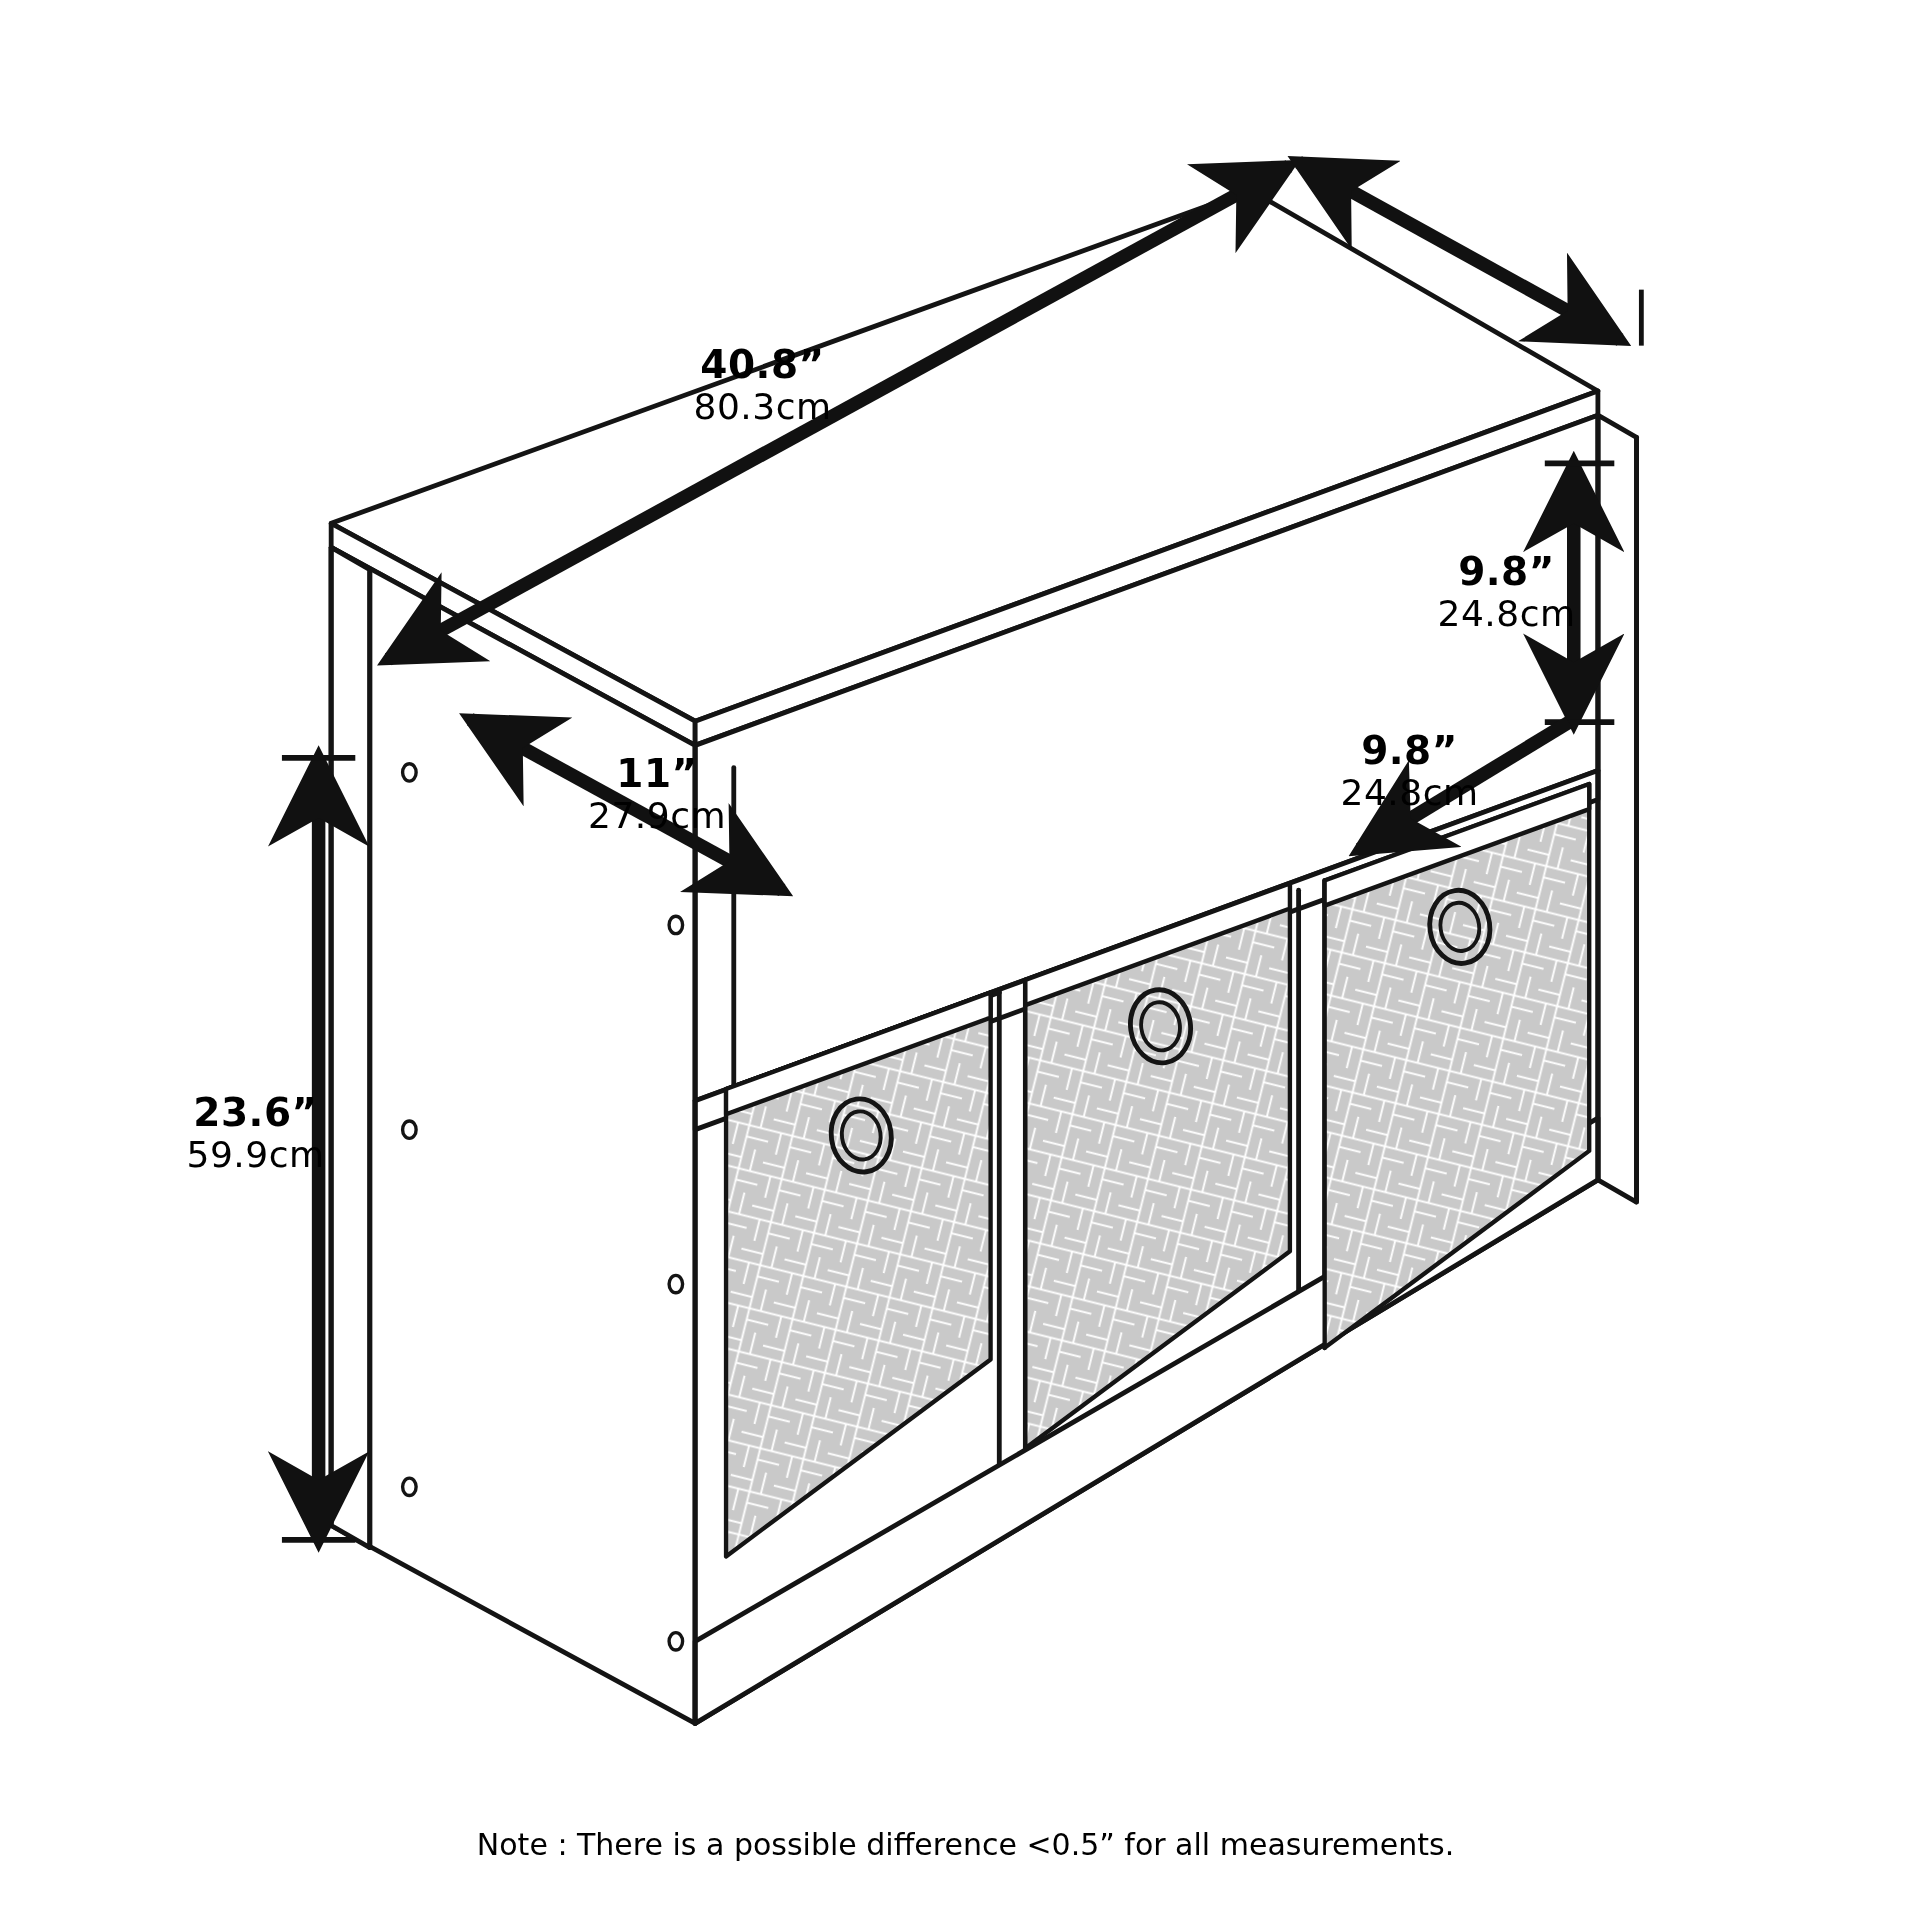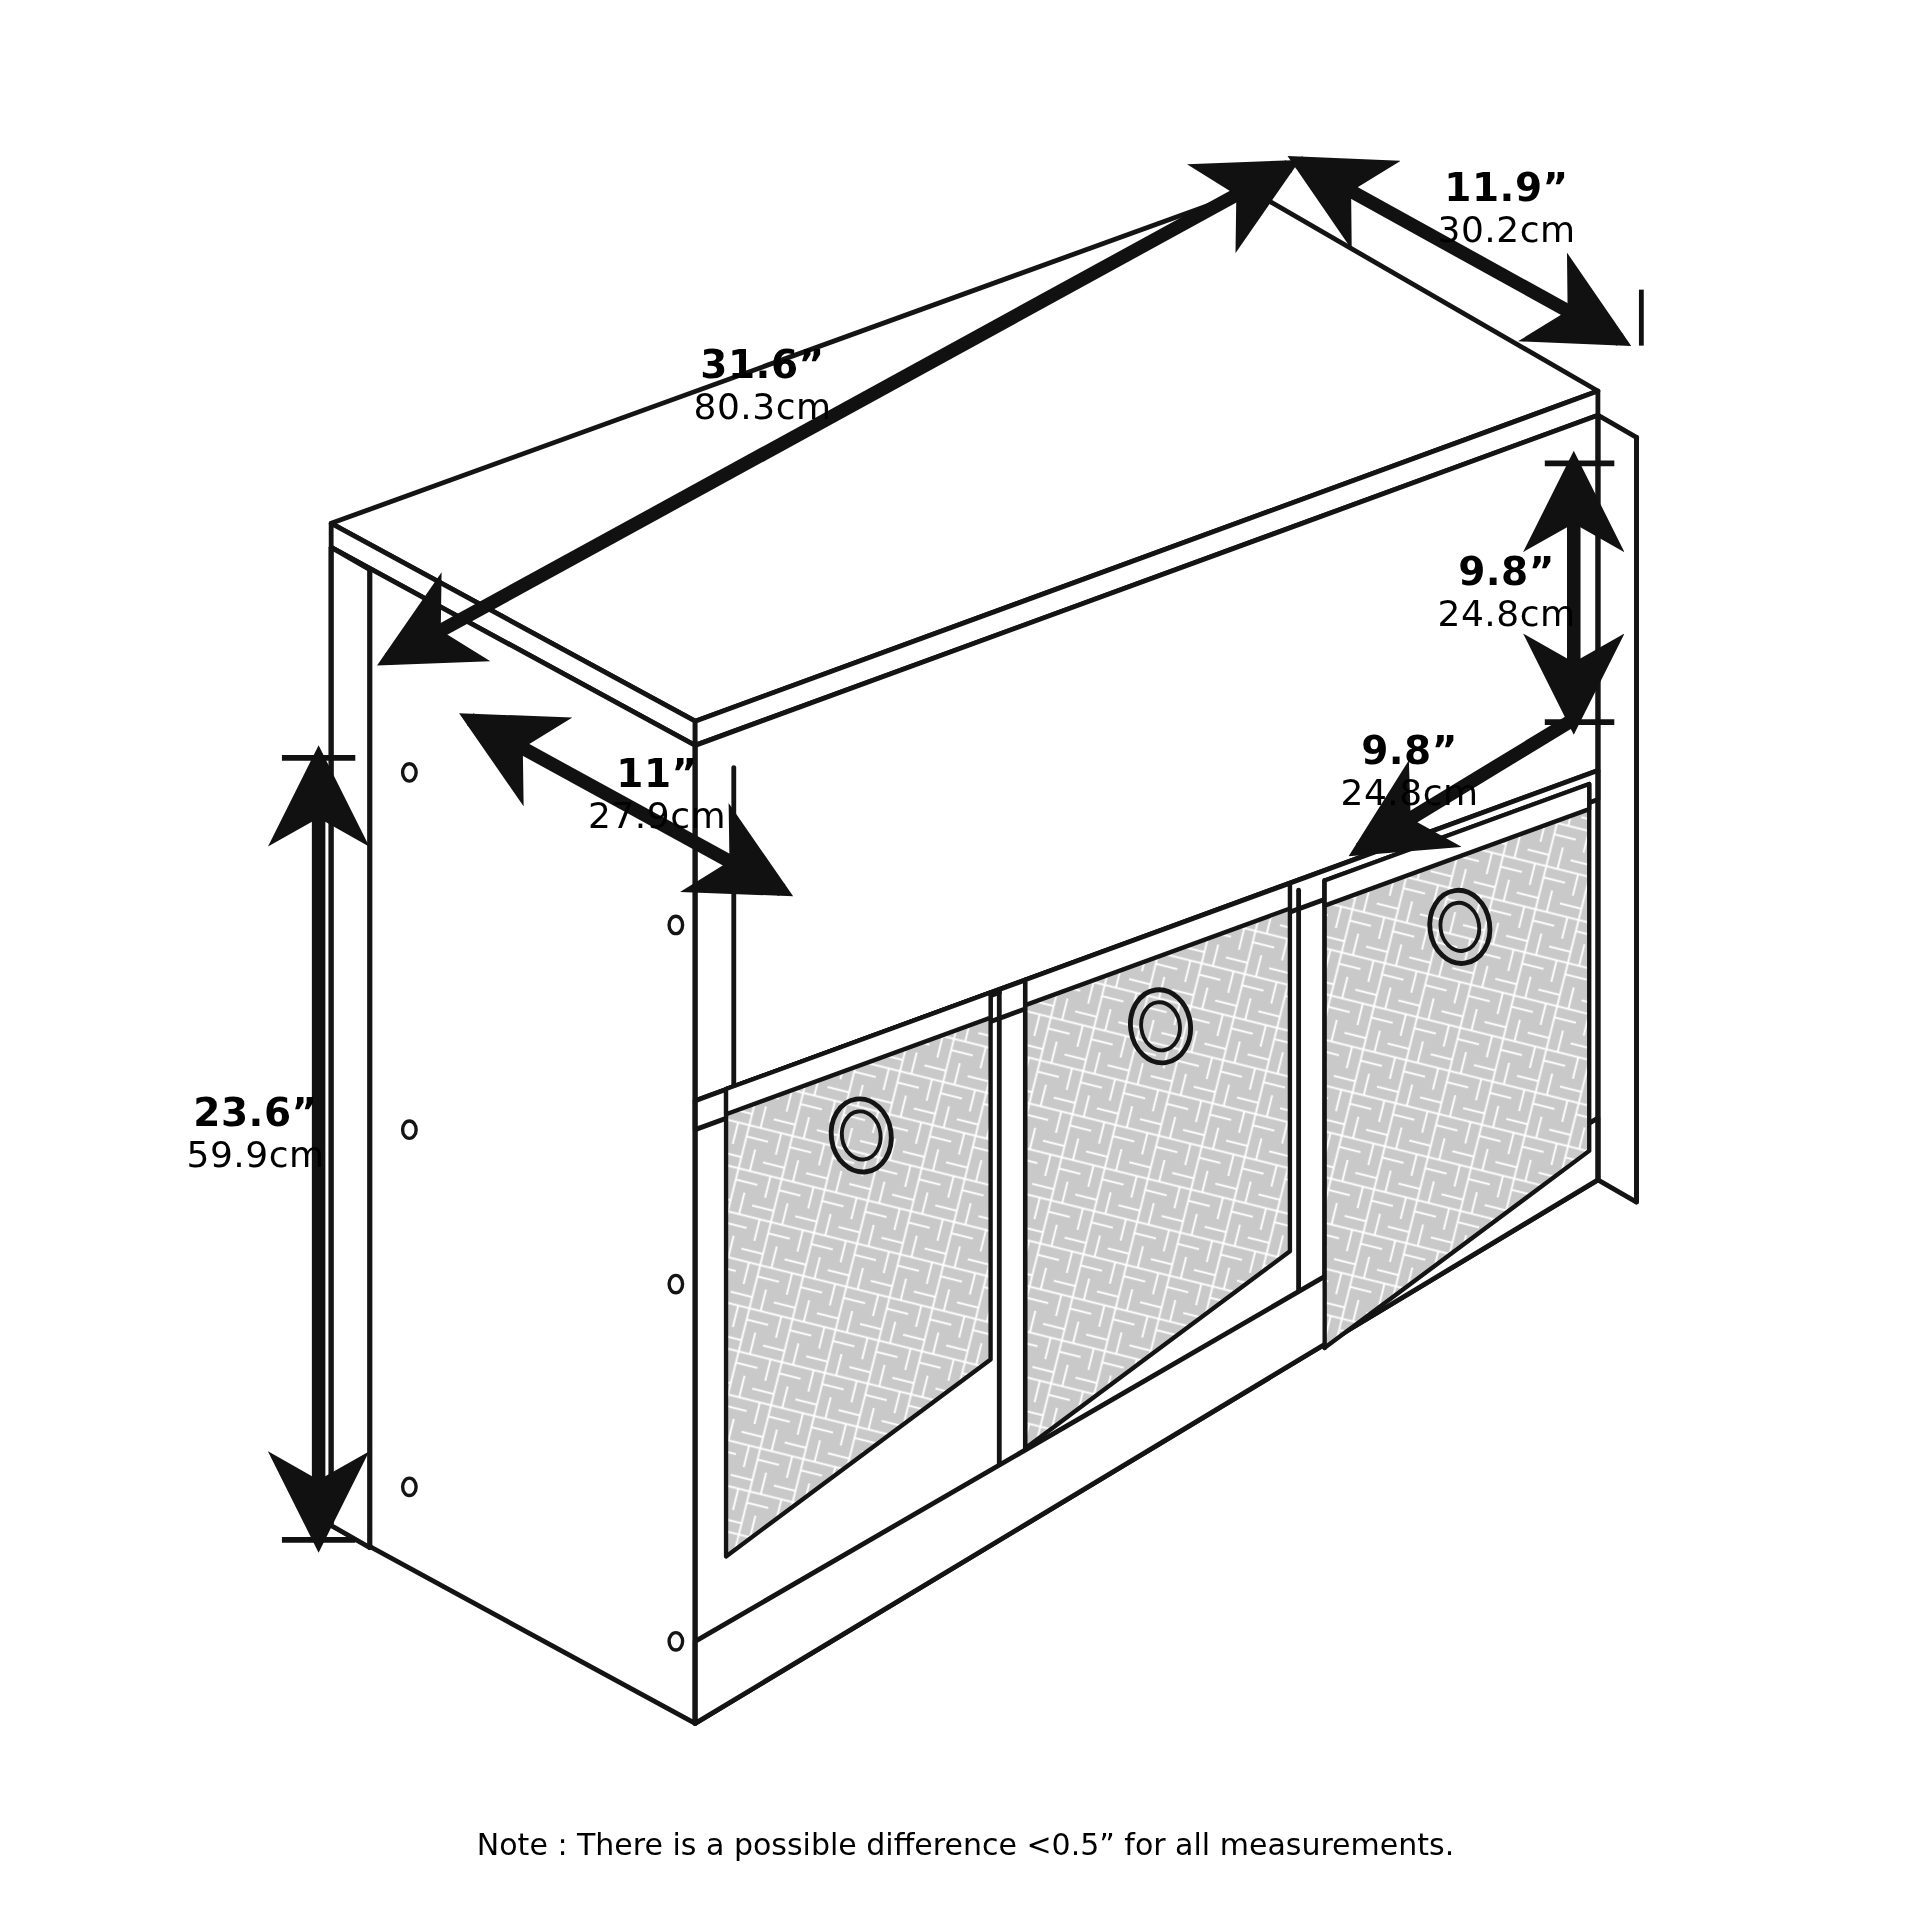"11.9”" div.dim-label { html: <div> <div>11.9”</div> <div>30.2cm</div> </div> -> none }
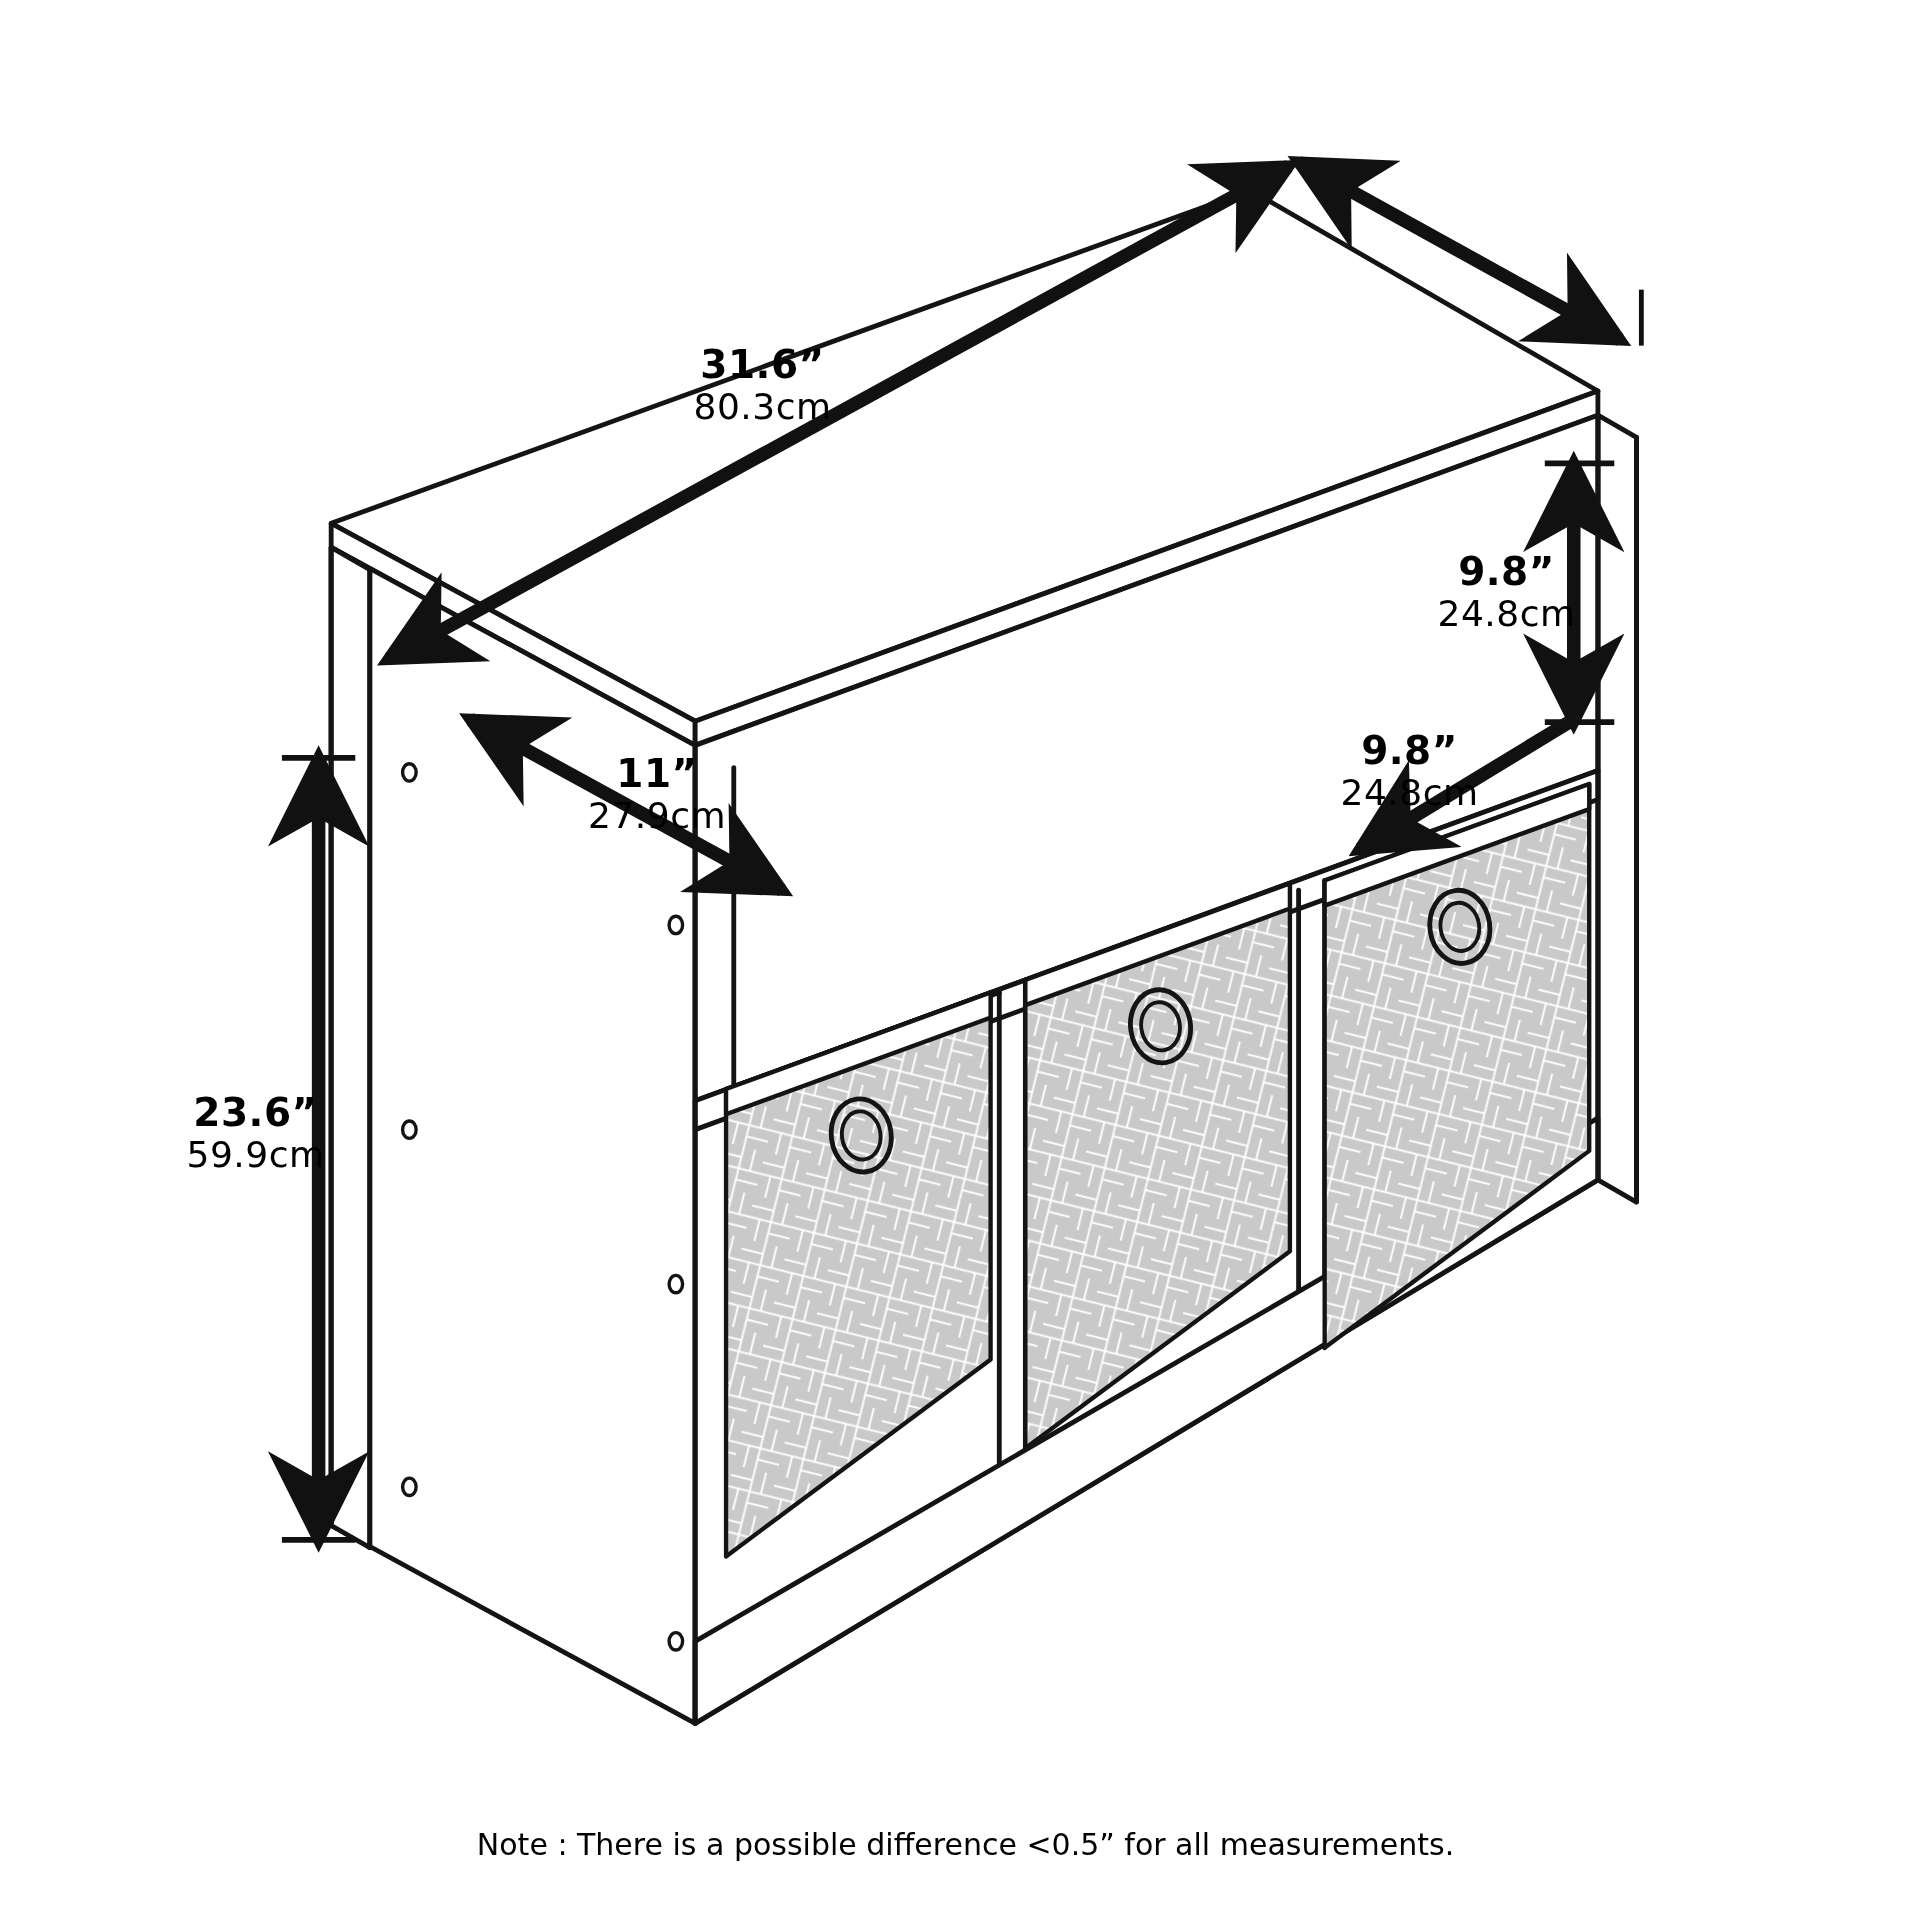"31.6”" div.dim-in { text: 31.6 -> 40.8 }
